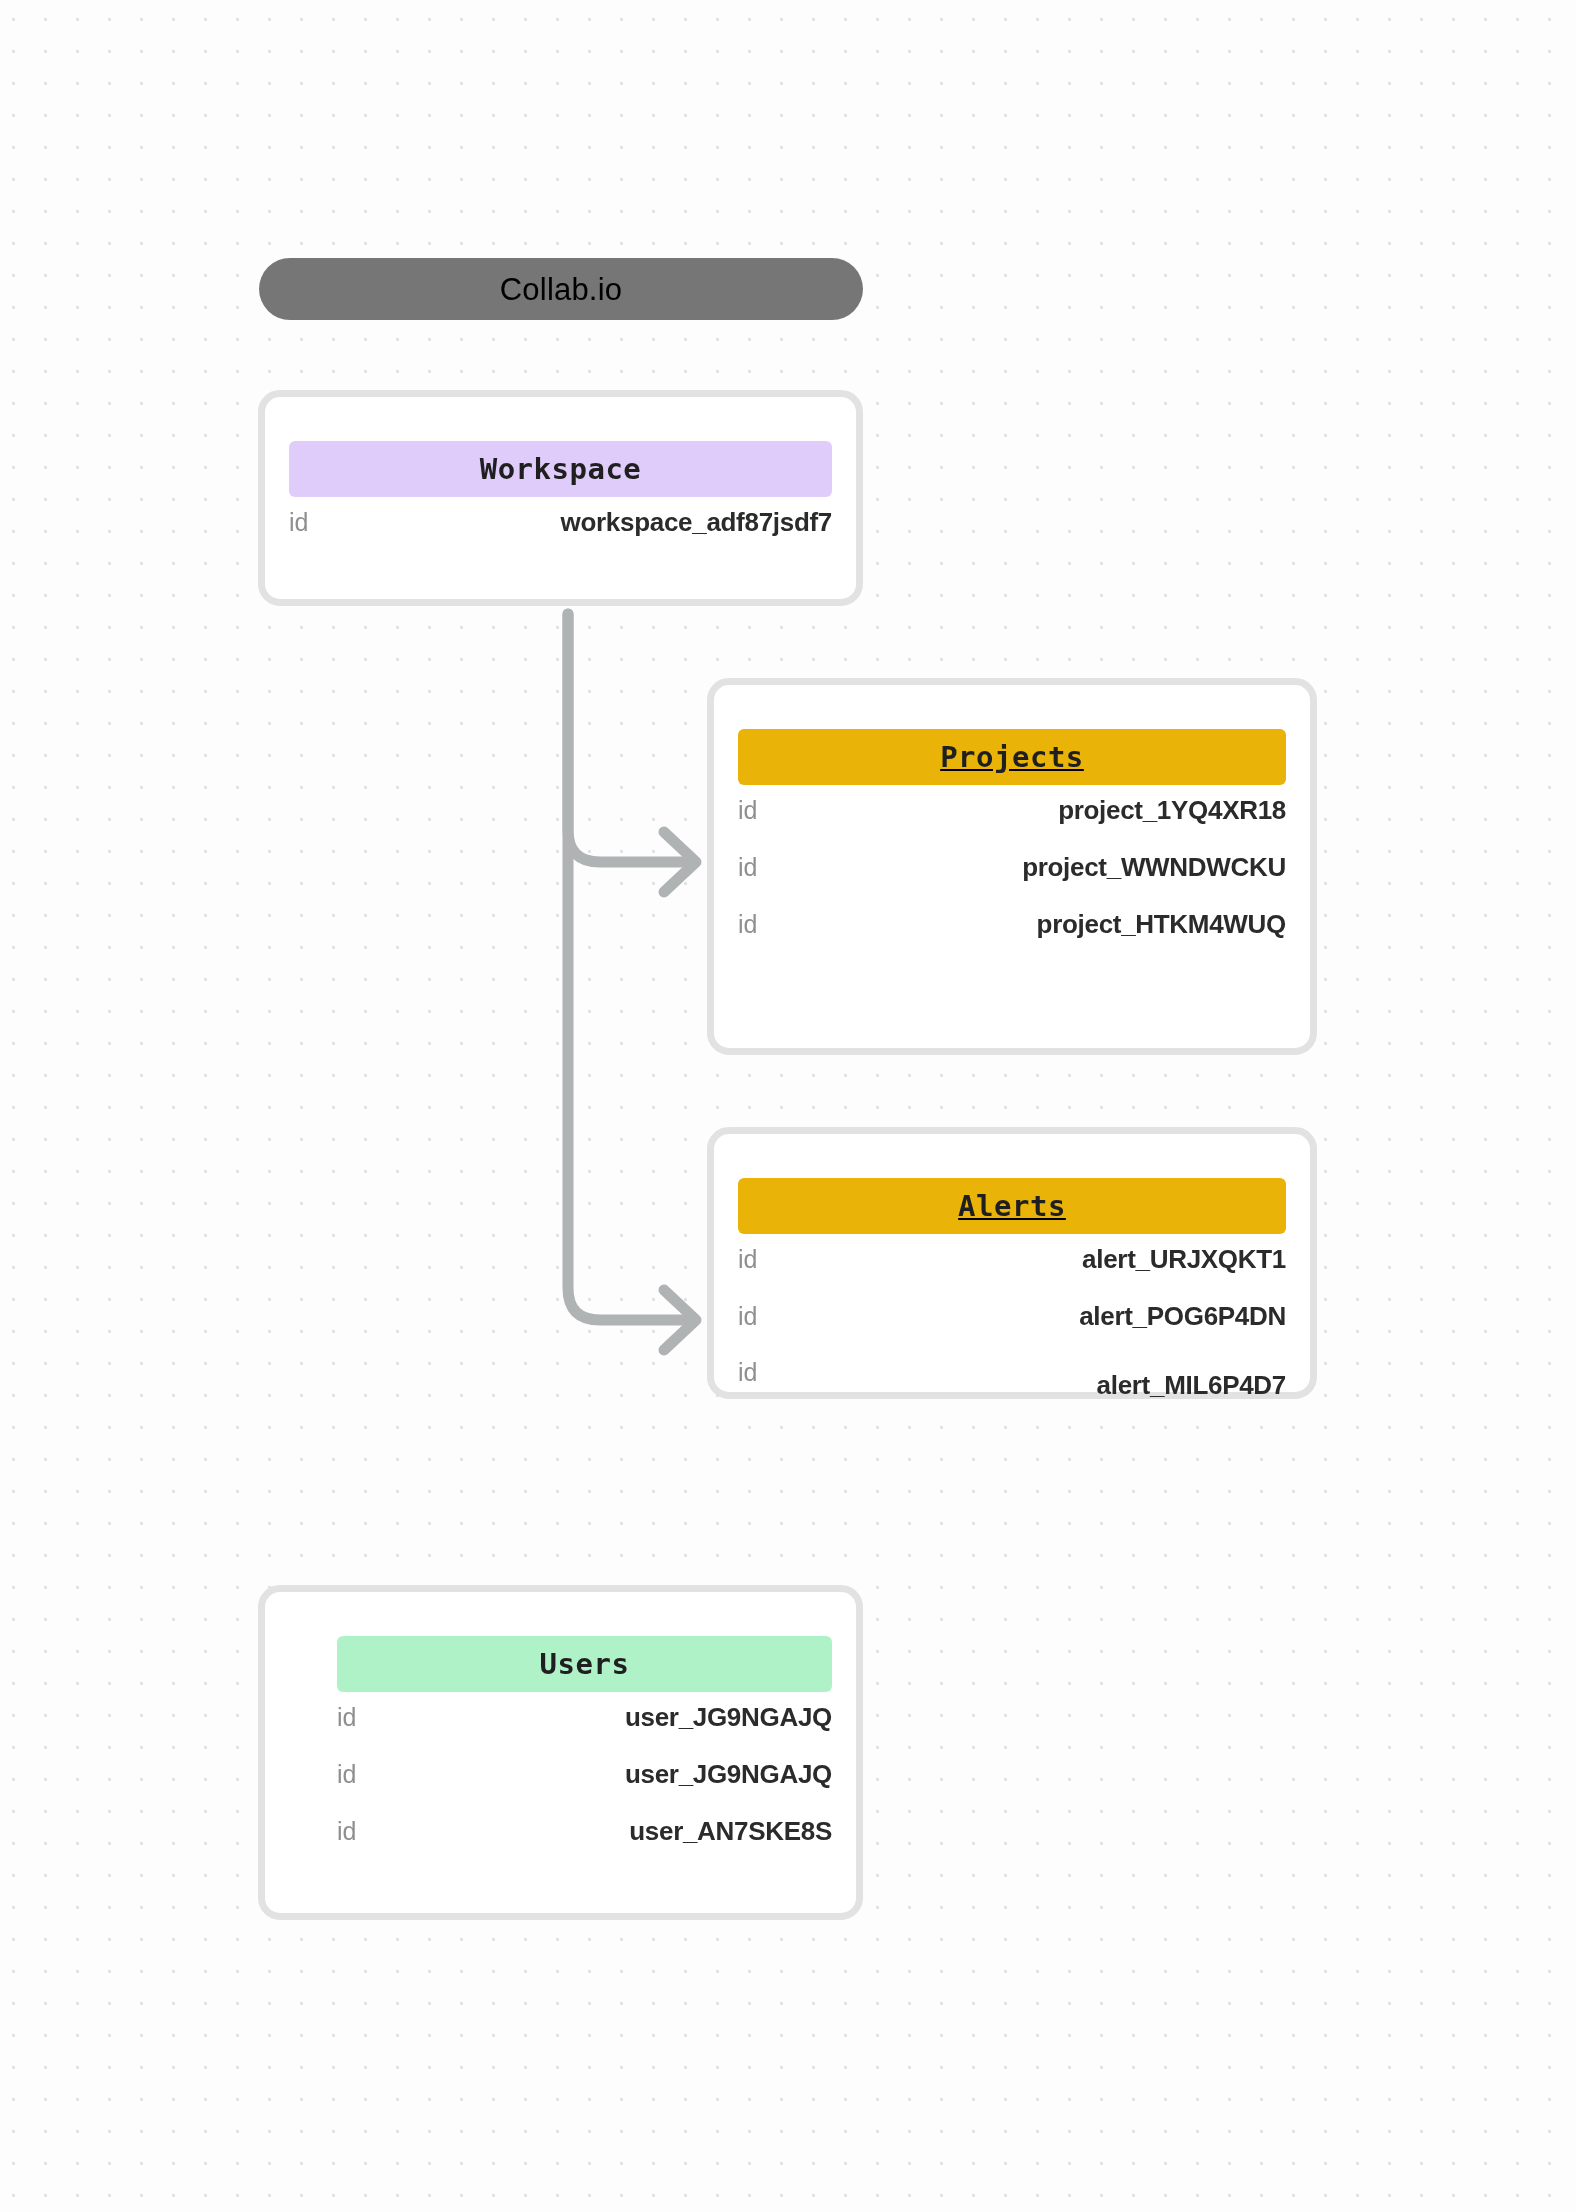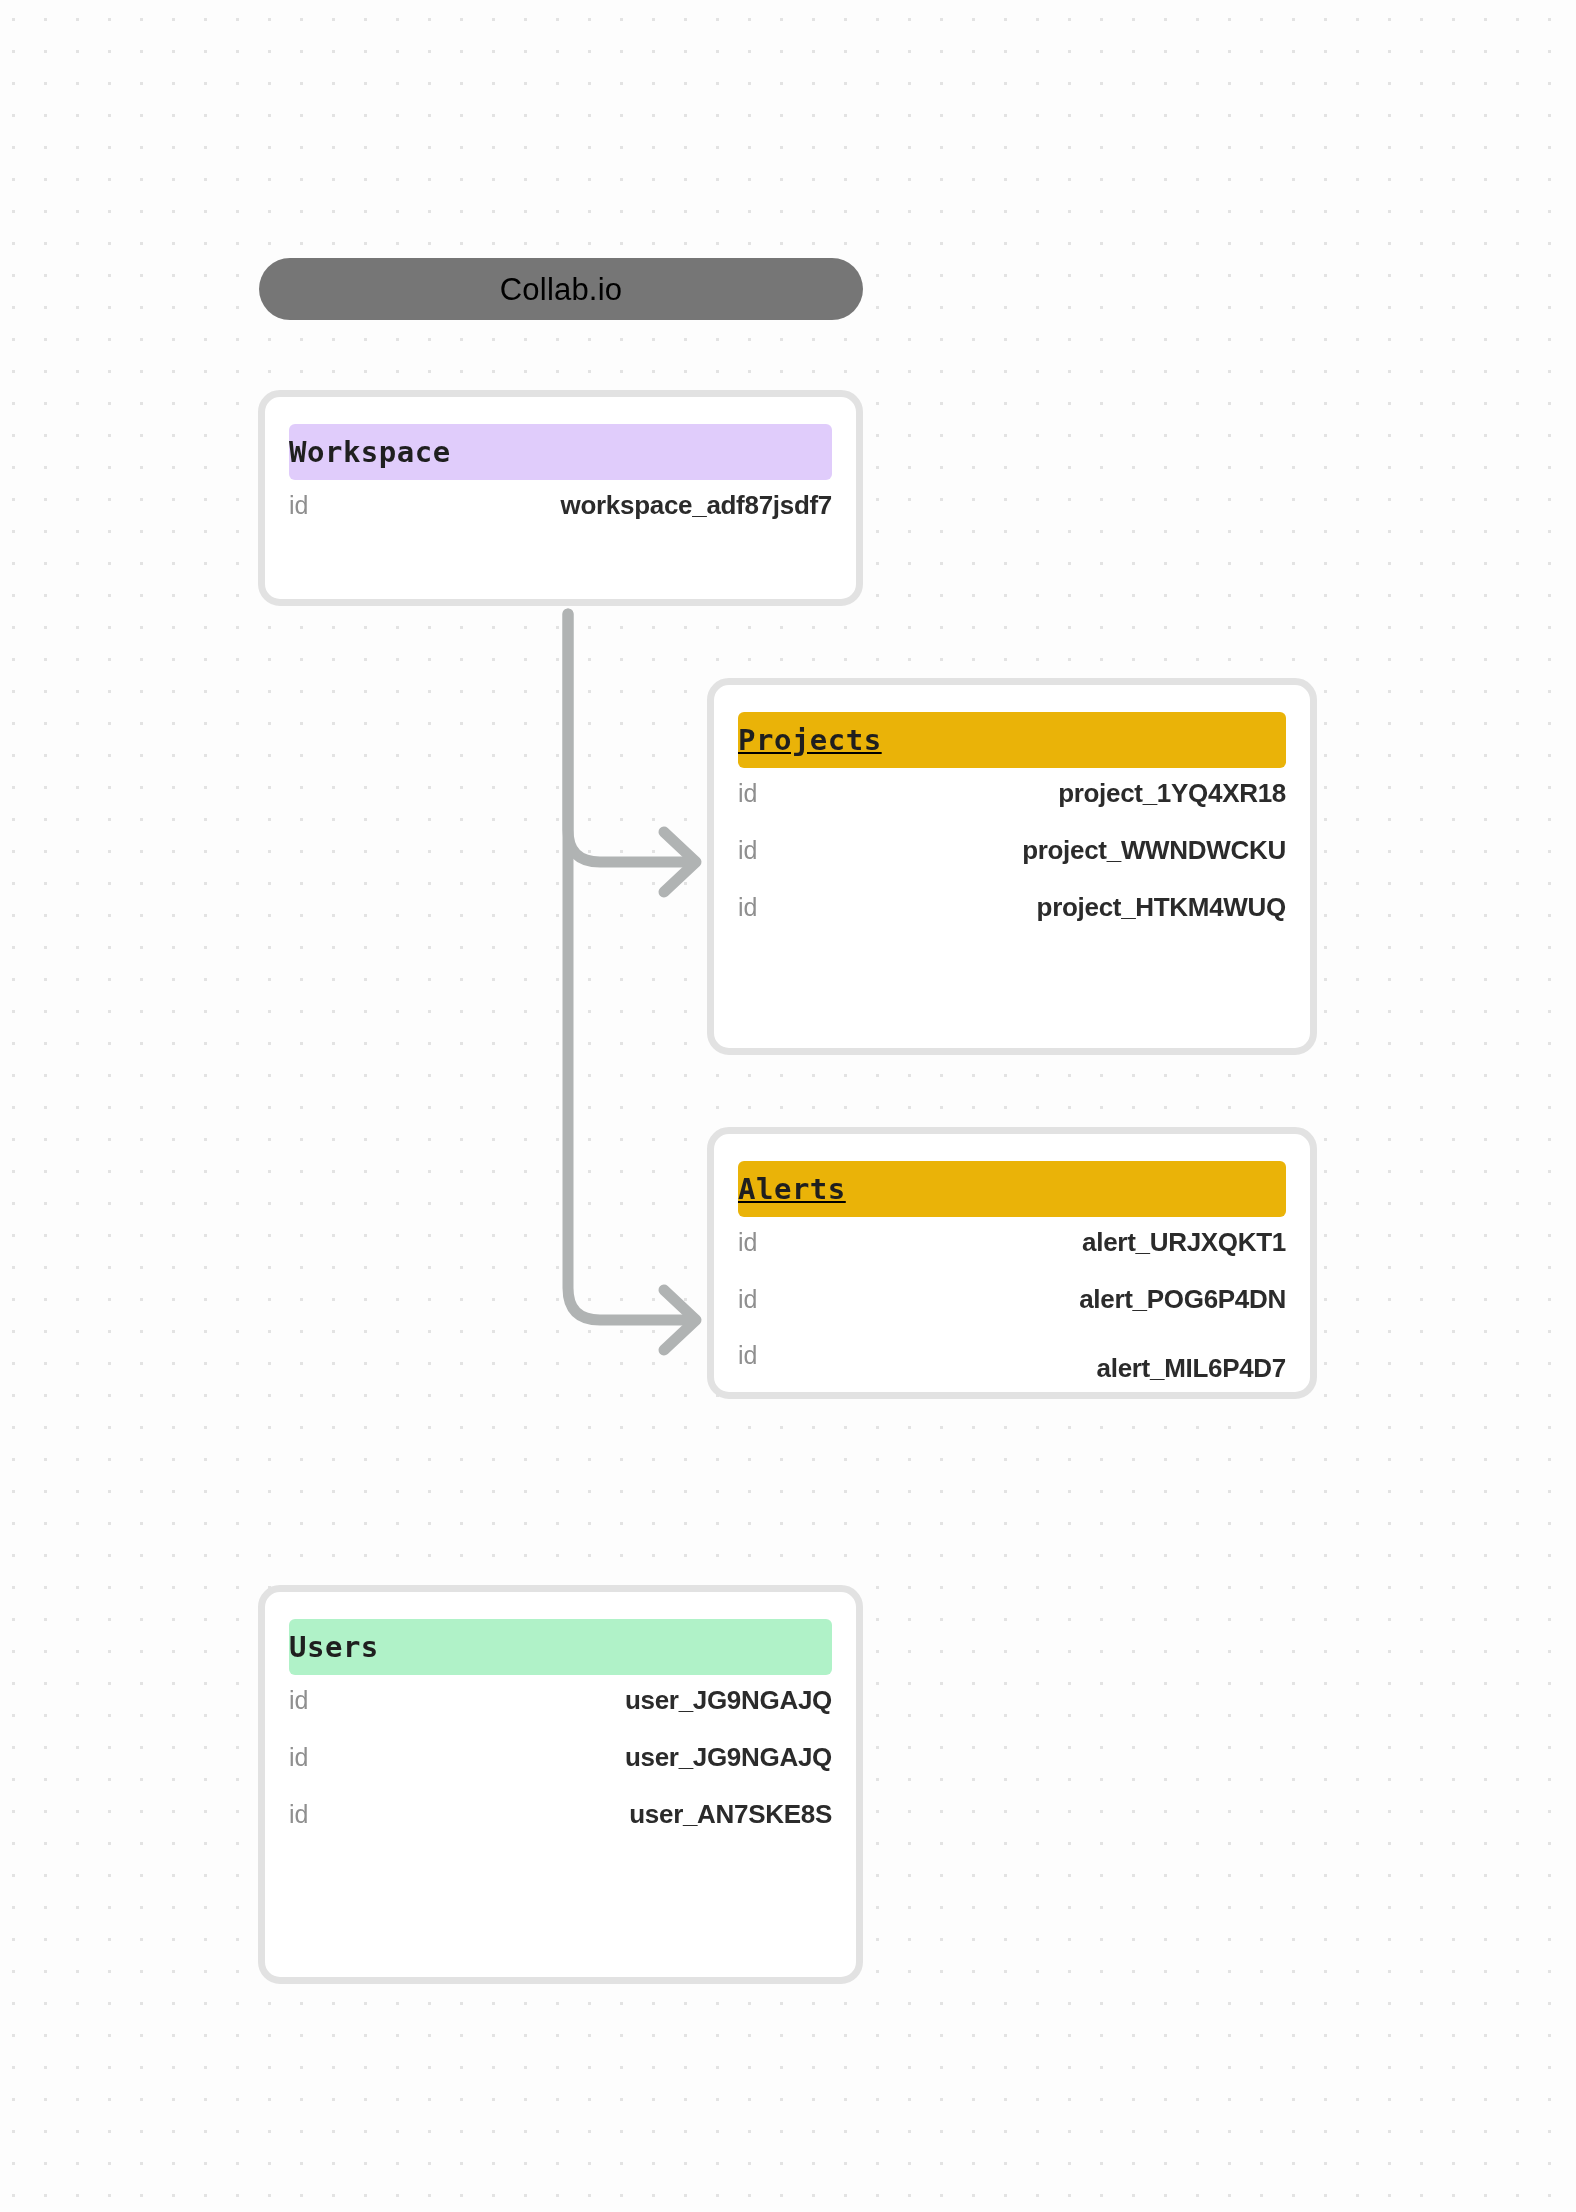"Workspace" .card-header { justify-content: flex-start -> center; margin: 27px 24px 0 24px -> 44px 24px 0 24px }
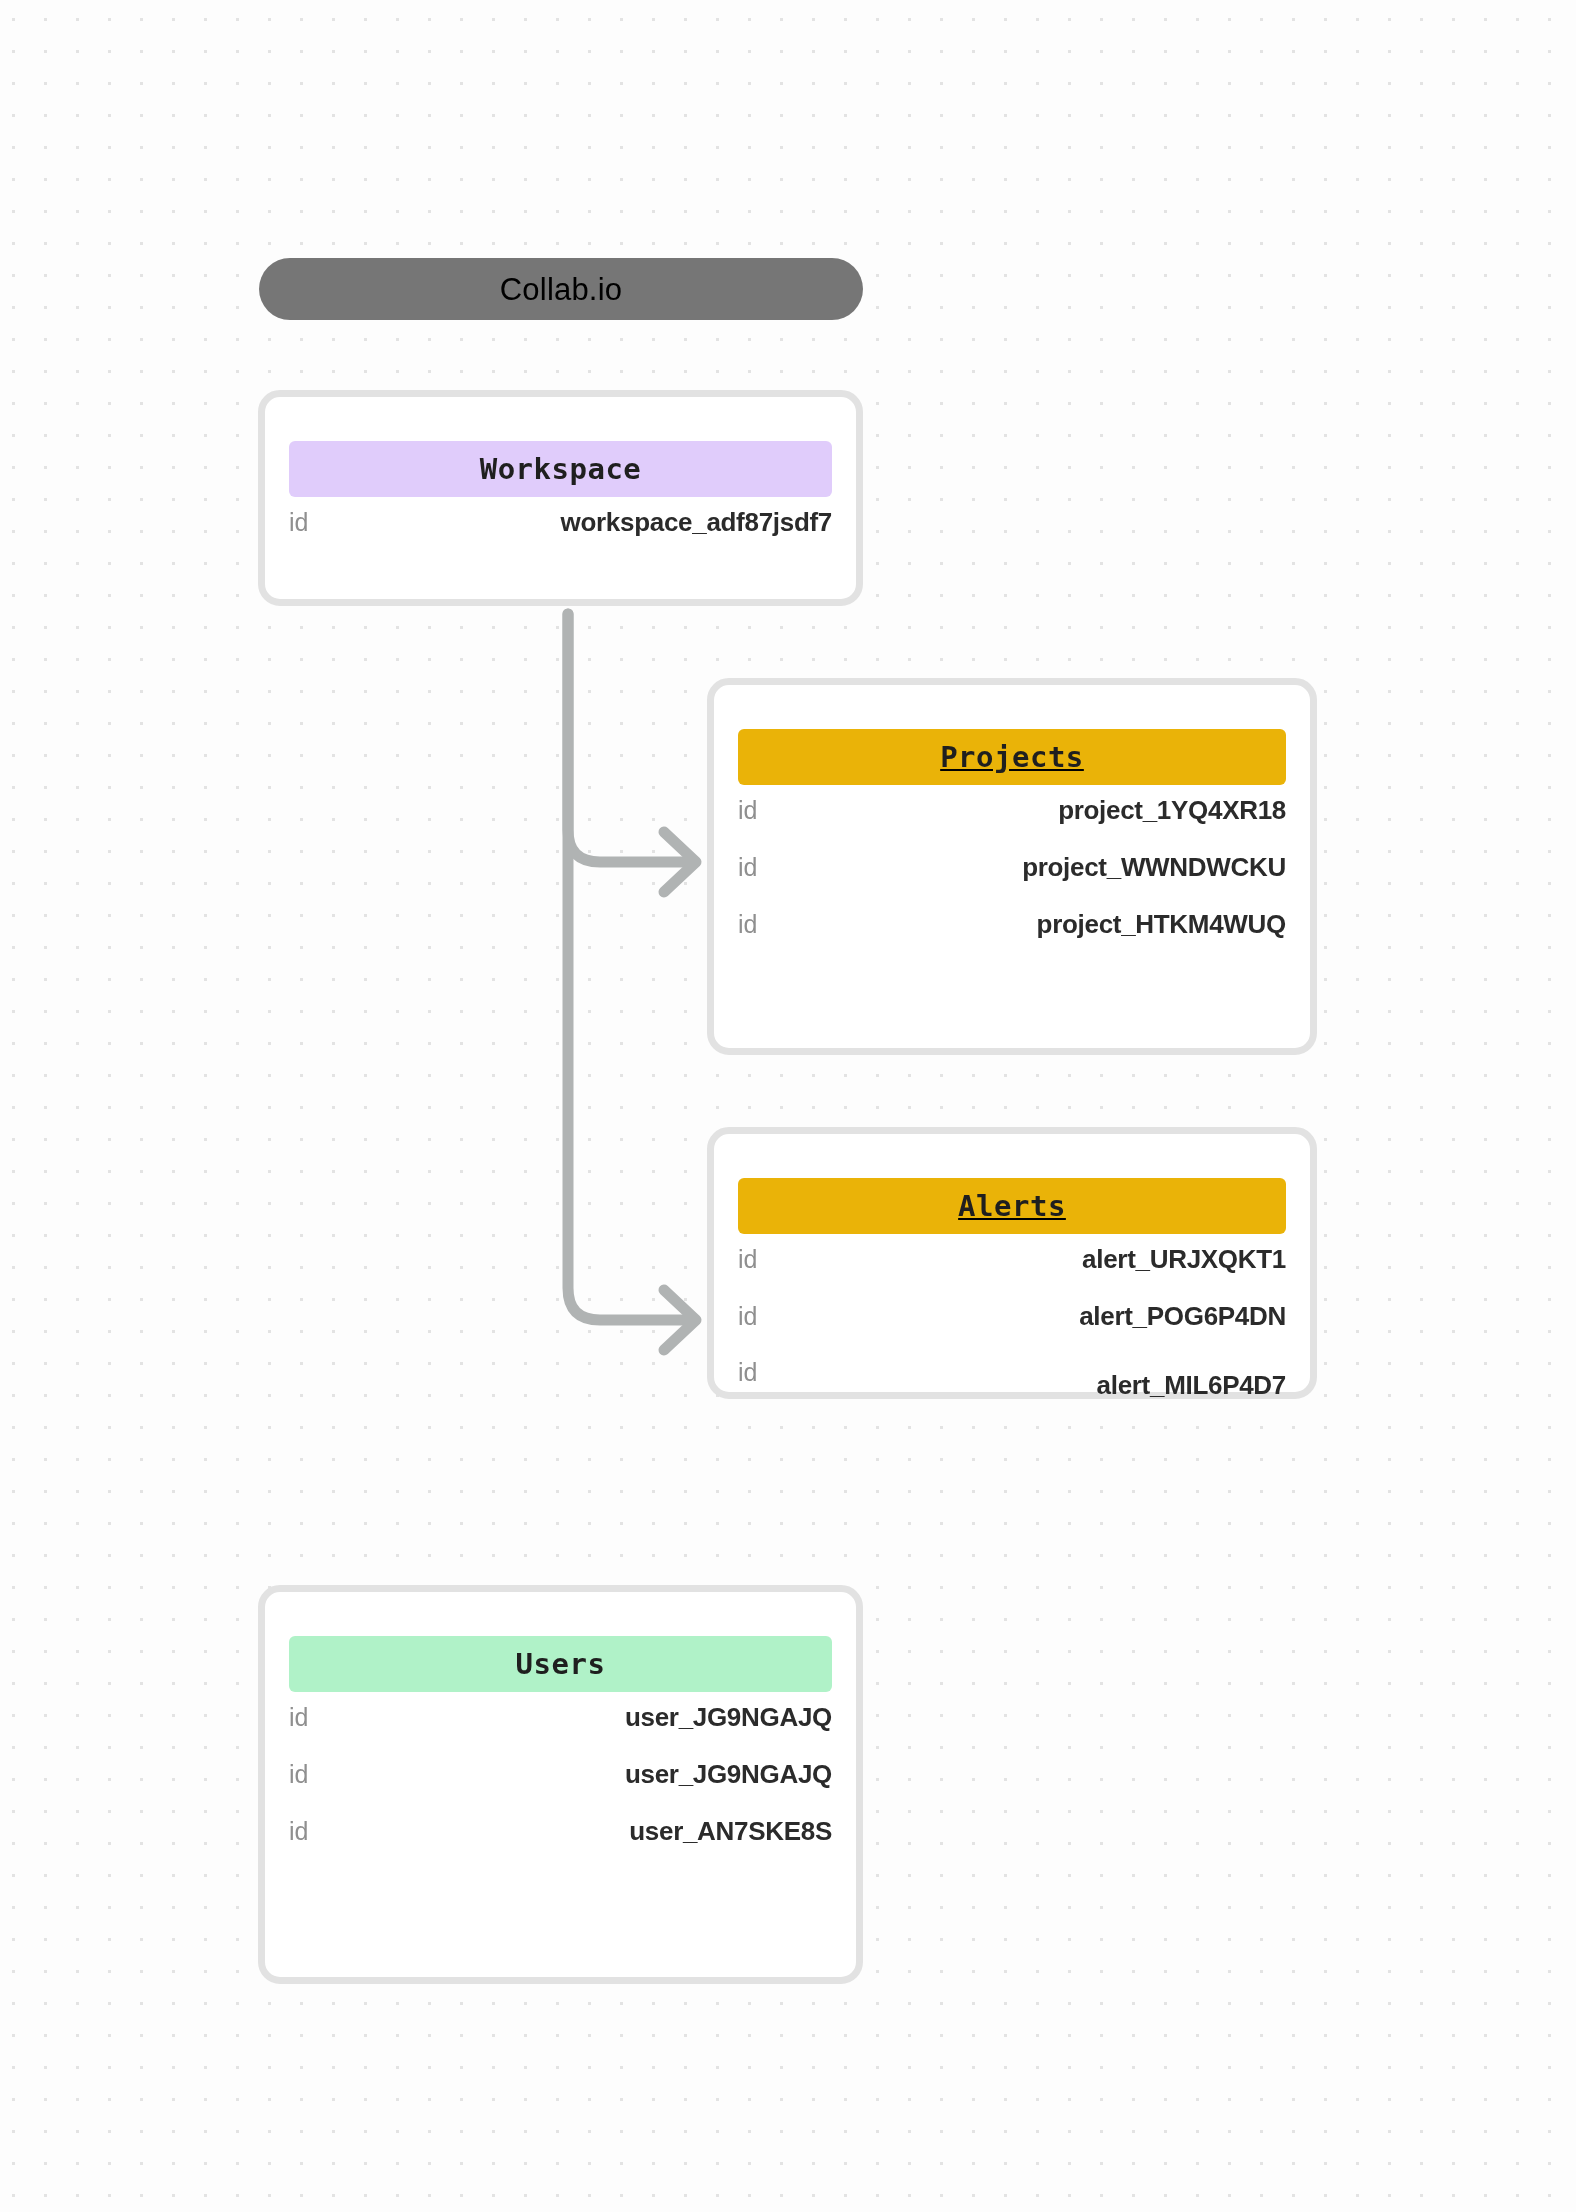"Users" .card-users { height: 399px -> 335px; padding-left: none -> 48px }
